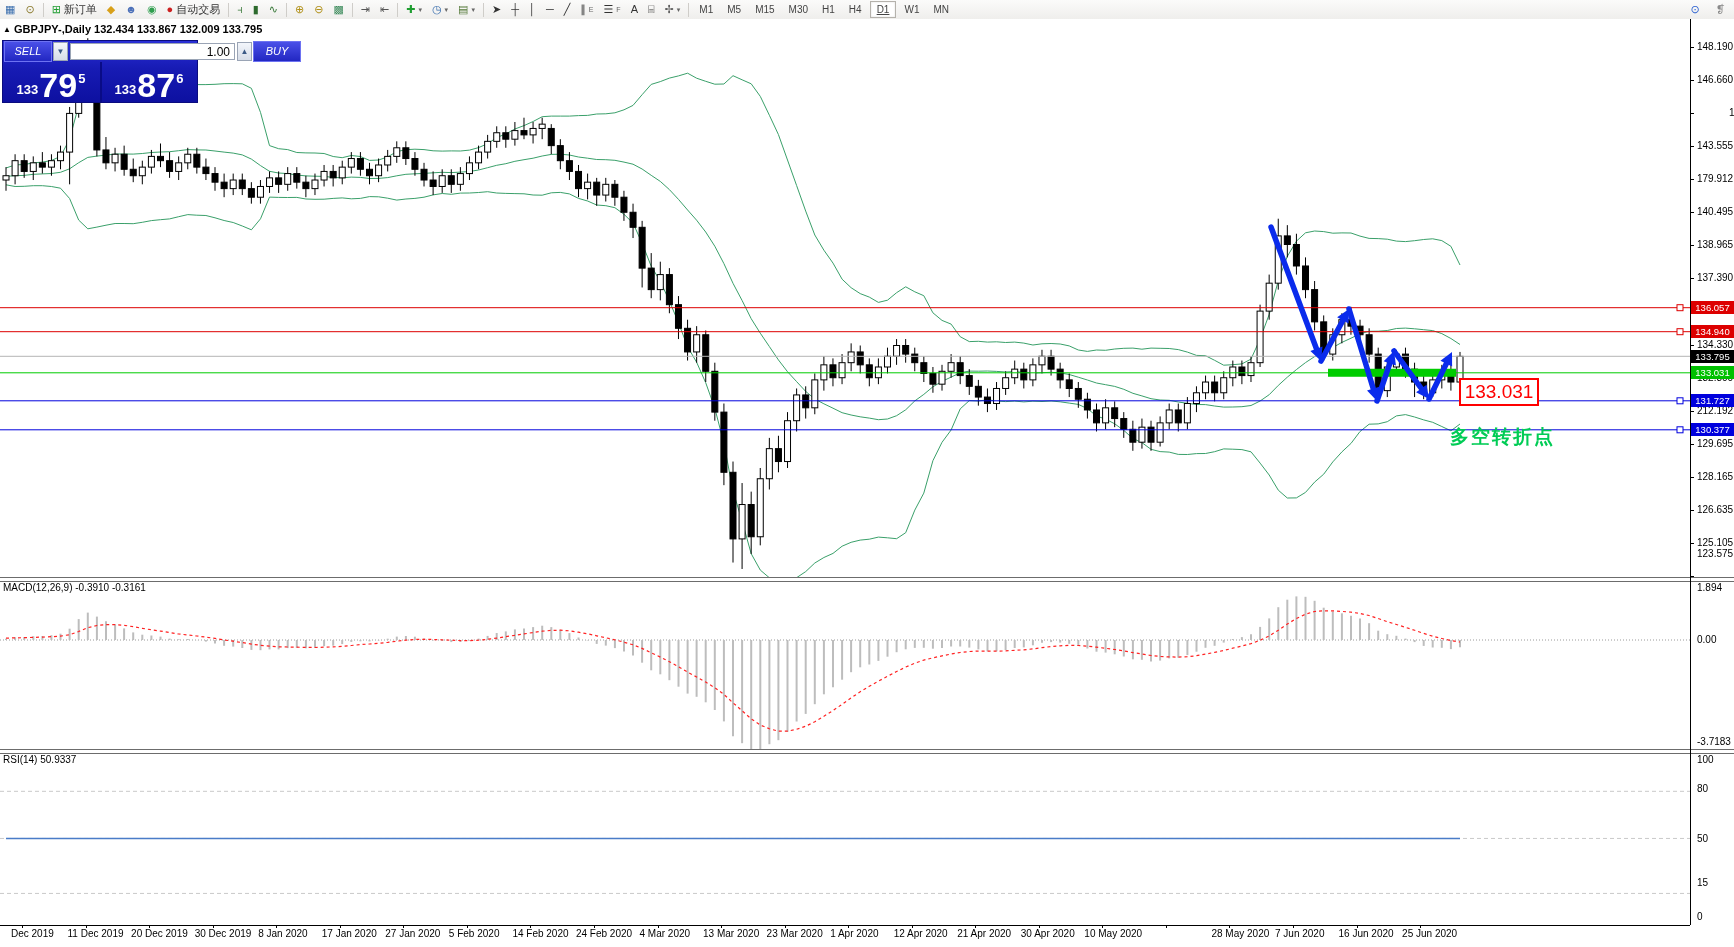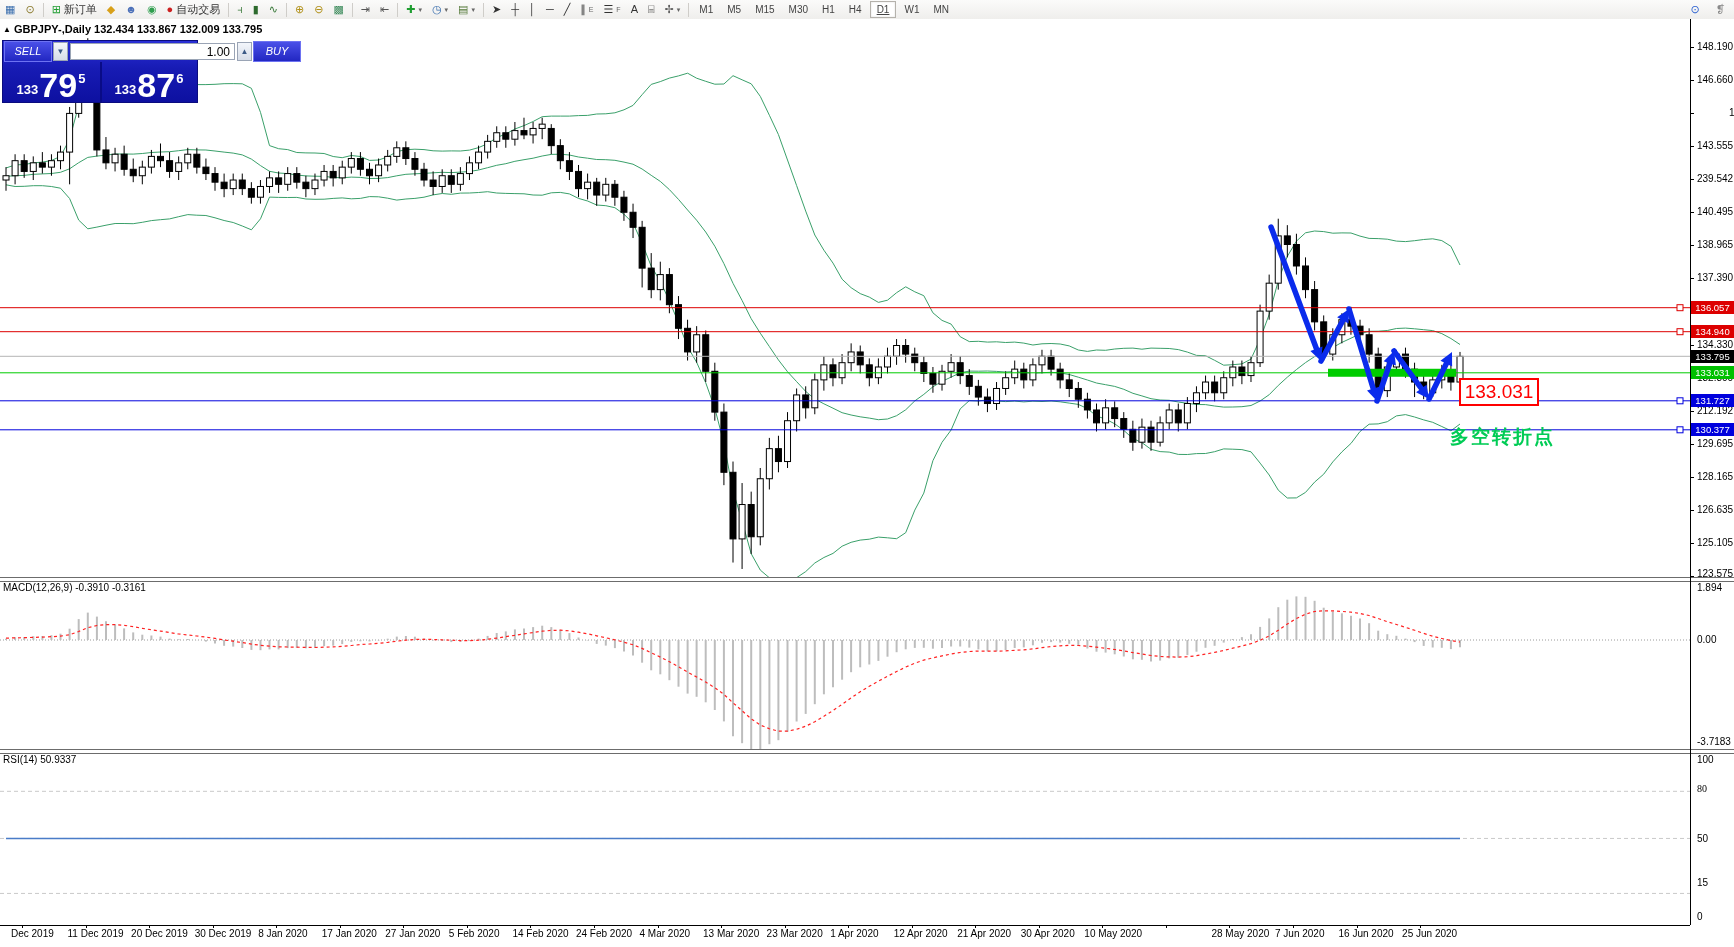"239.542" div.axis-label { text: 239.542 -> 179.912 }
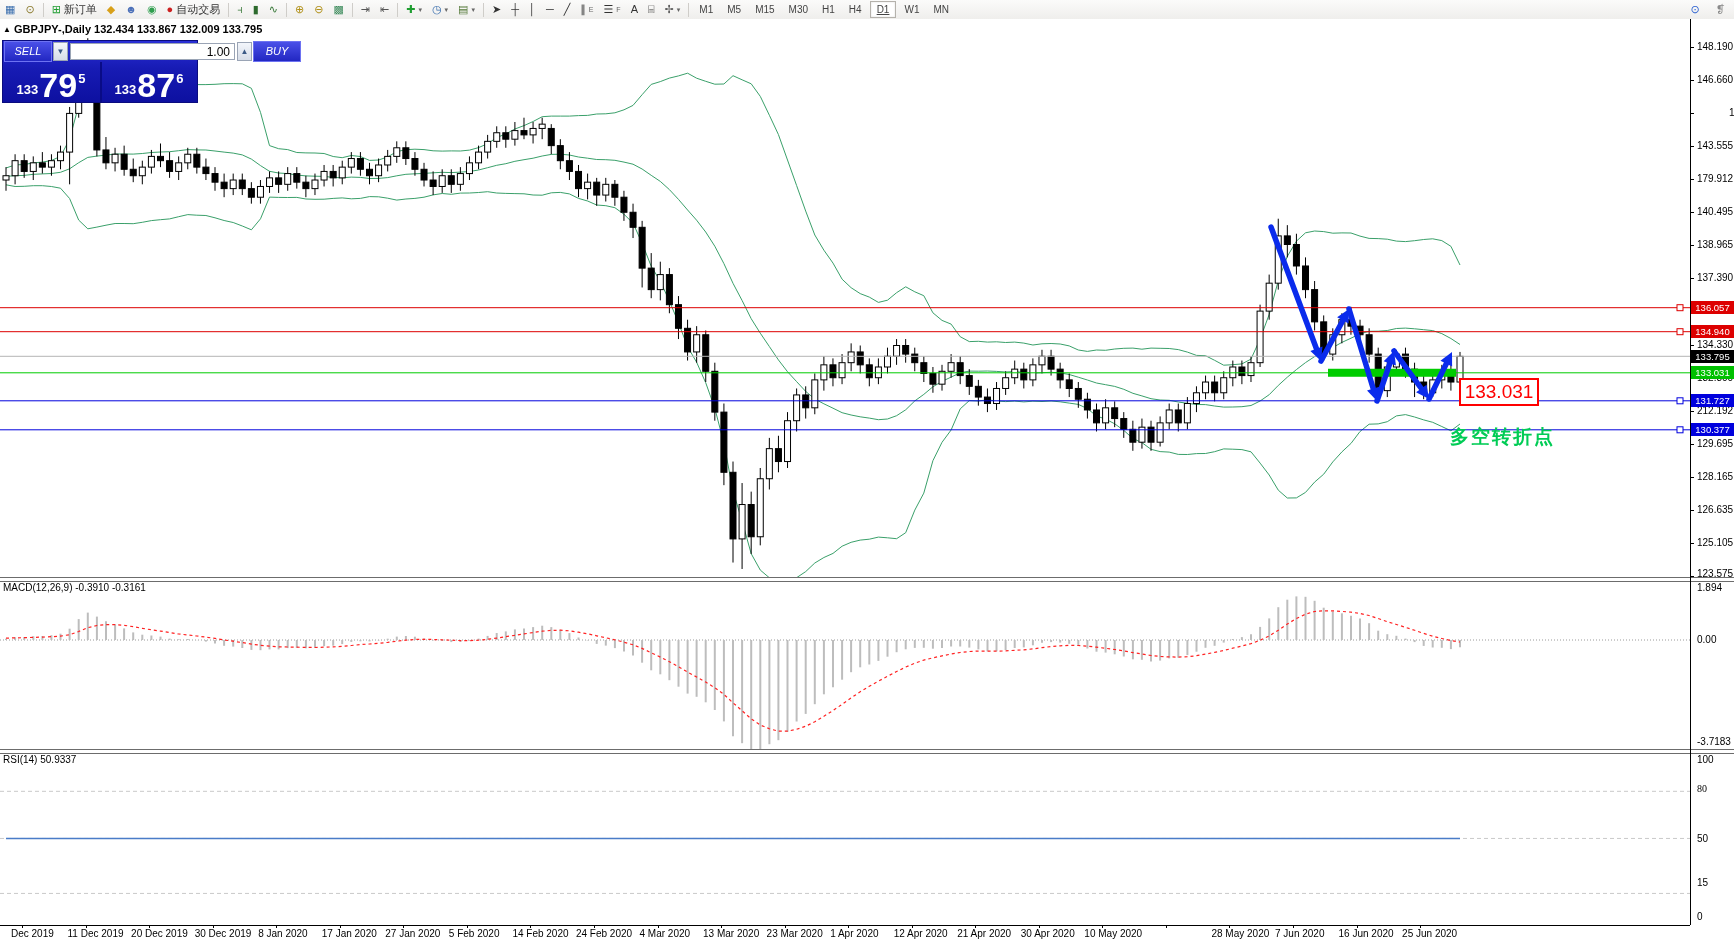"123.575" div.axis-label { top: 549px -> 529px }
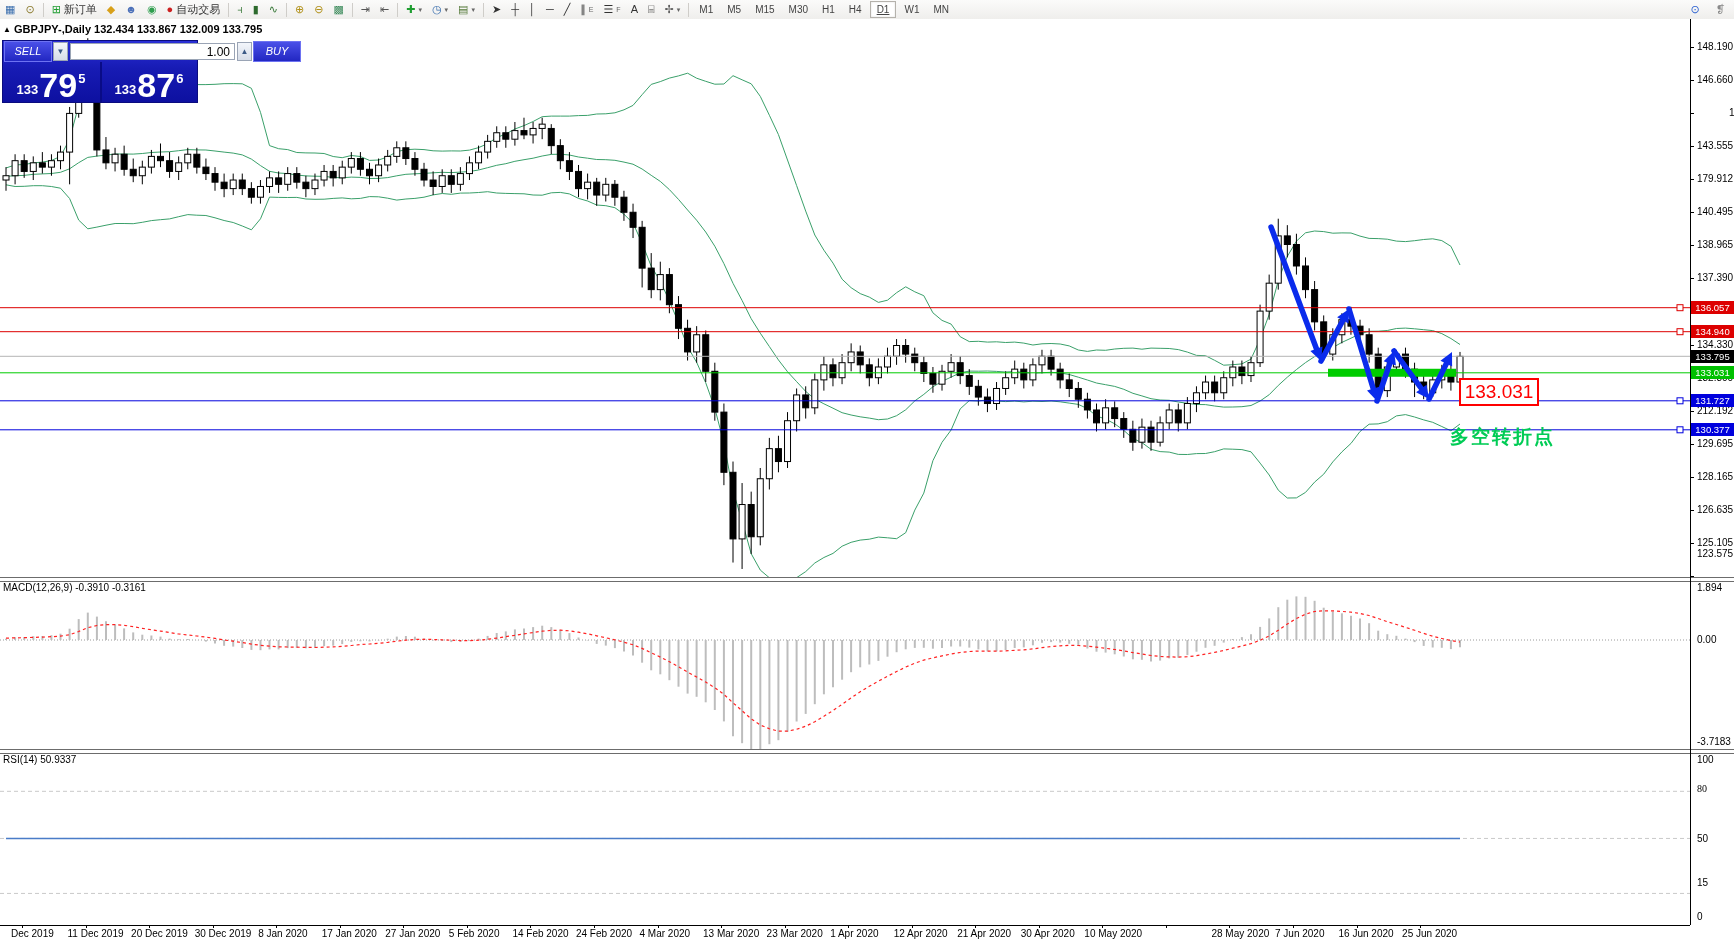"80" div.axis-label { font-family: Liberation Serif, serif -> none }
